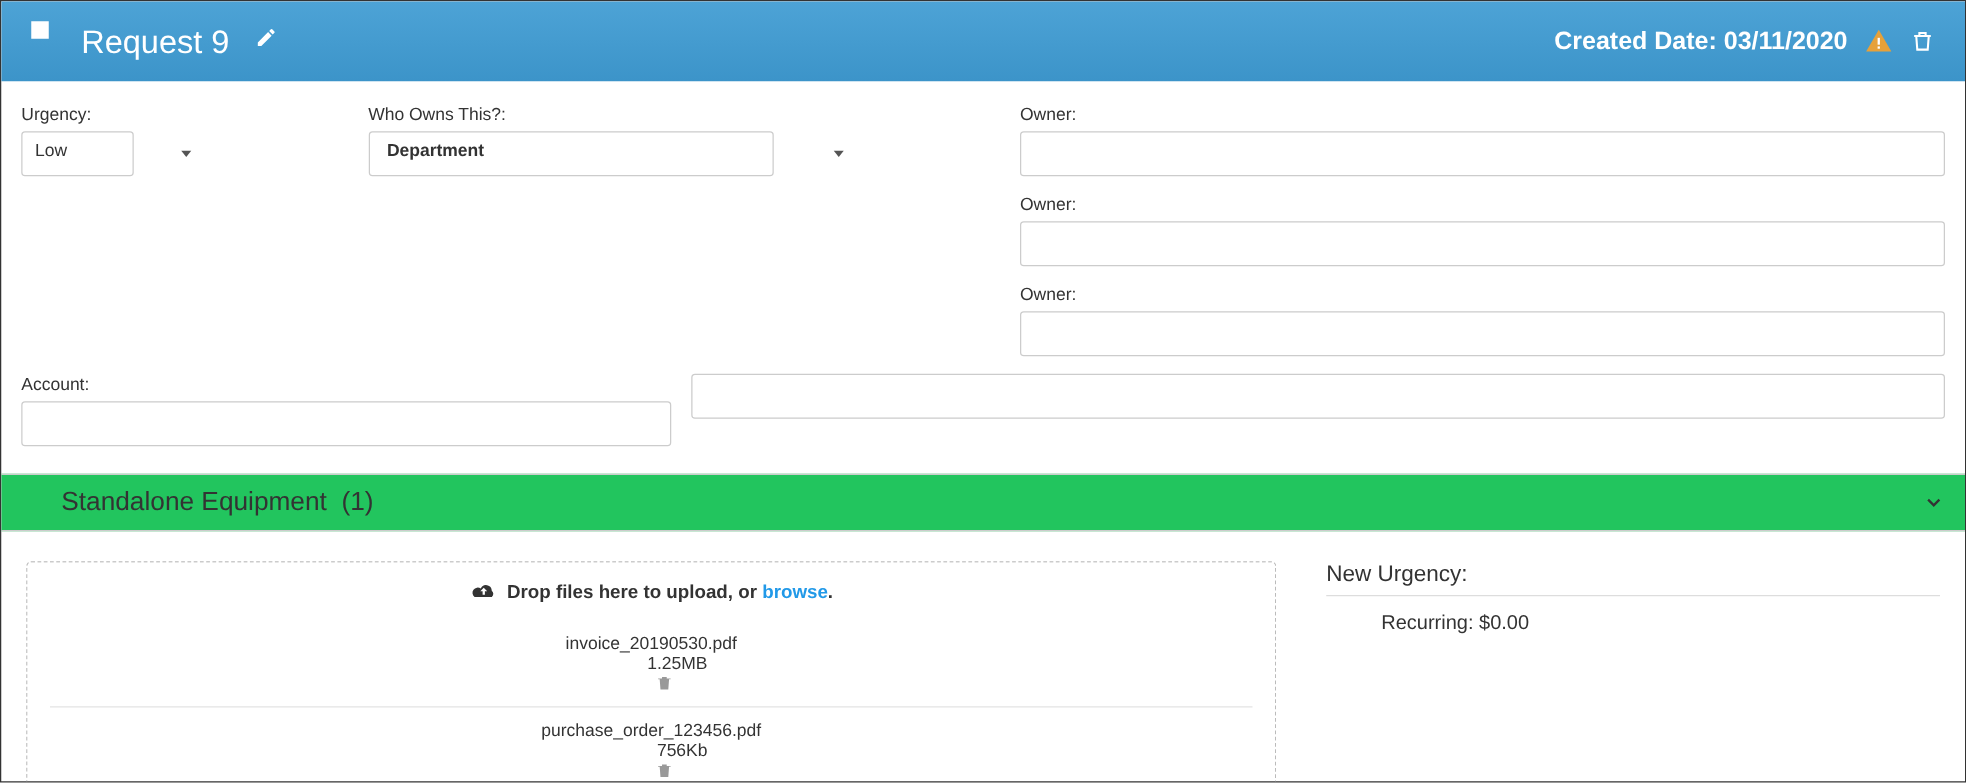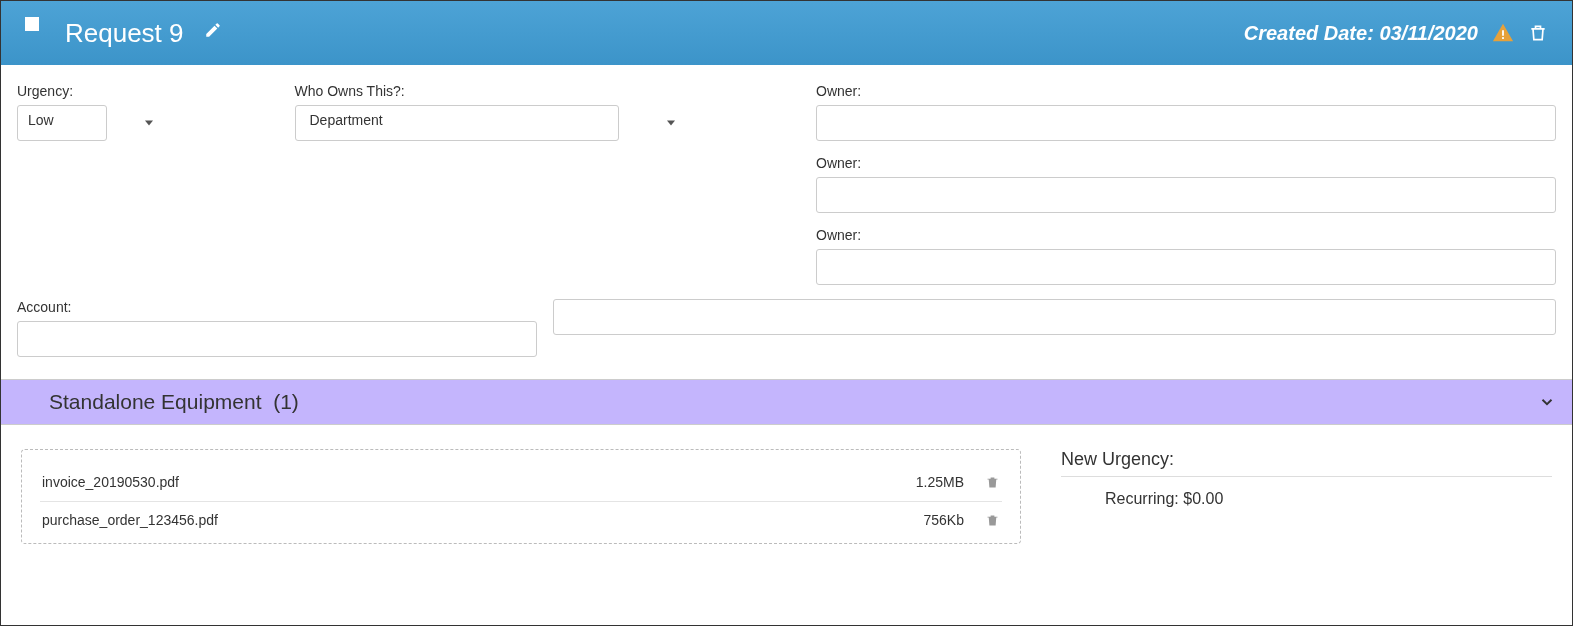"Created Date: 03/11/2020" .created-date { font-style: italic -> none }
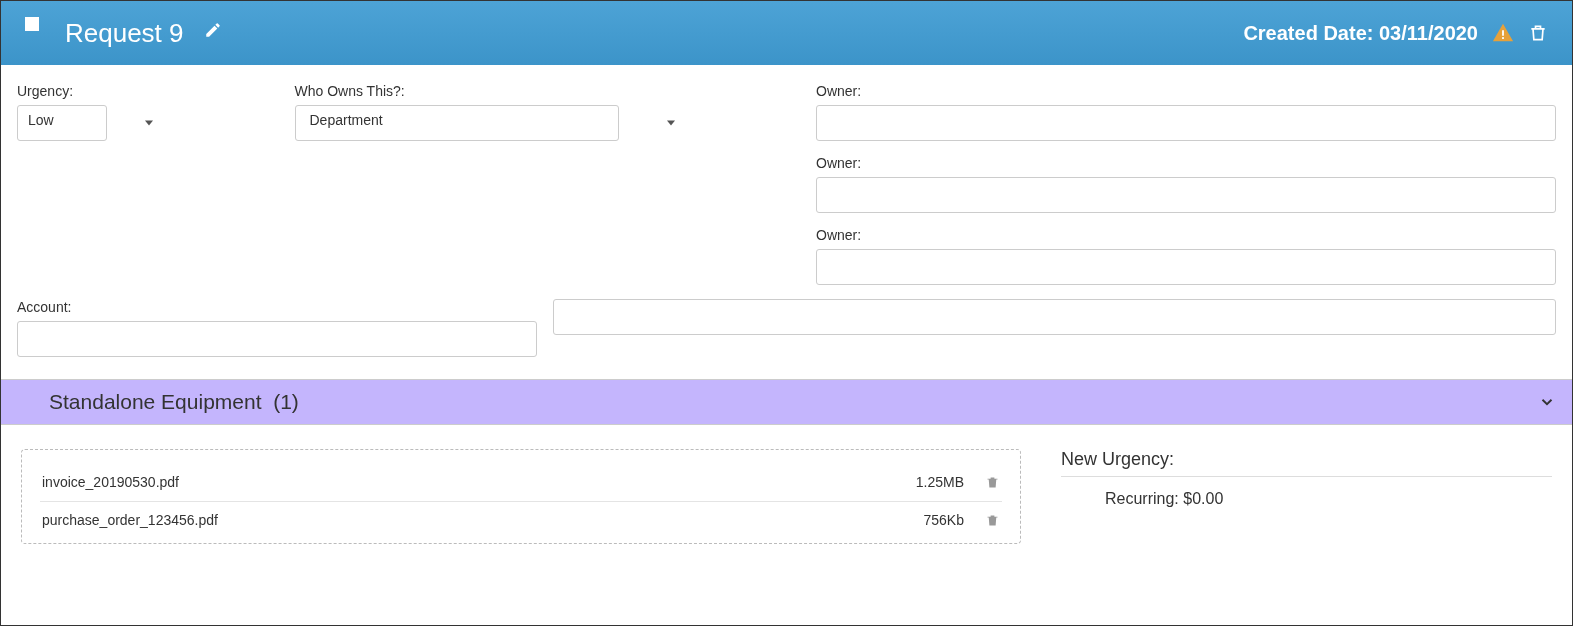"Department" .whoowns-select { font-weight: none -> bold }
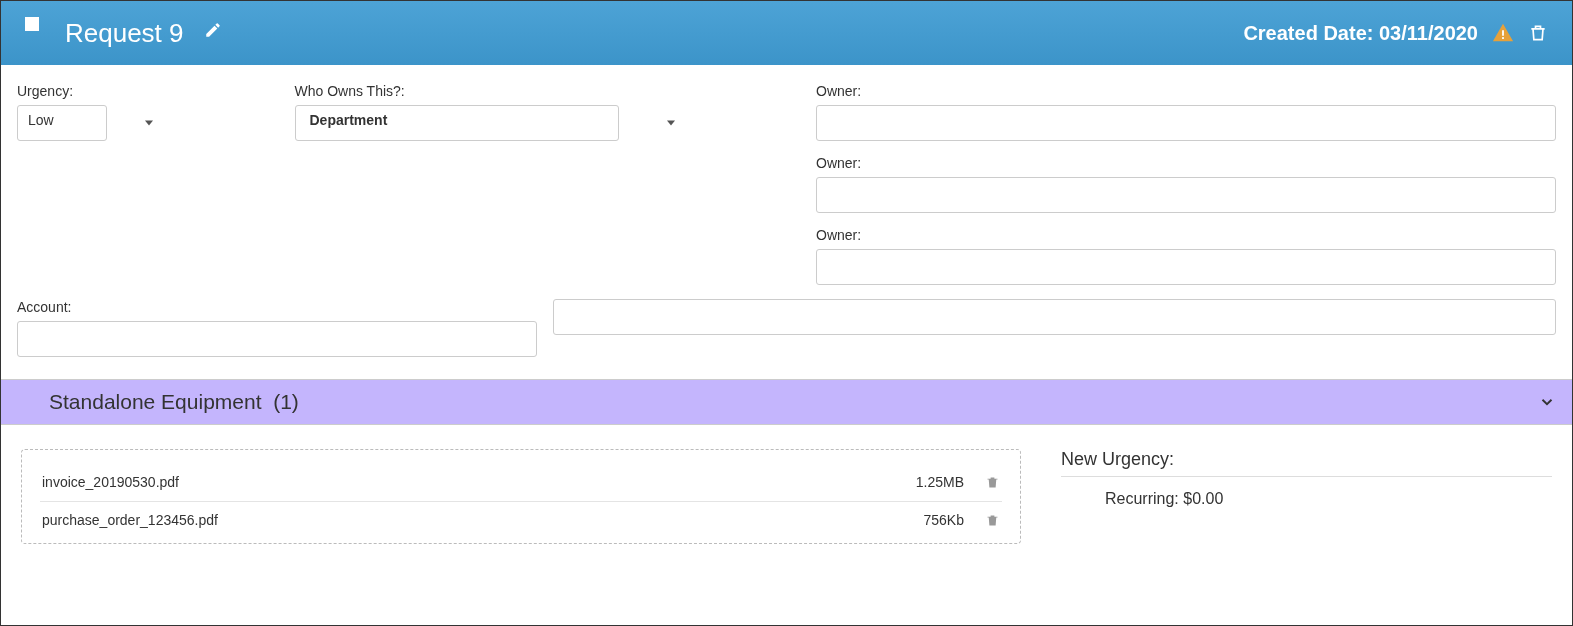"Standalone Equipment (1)" .section-header { background: #c4b5fd -> #22c55e }
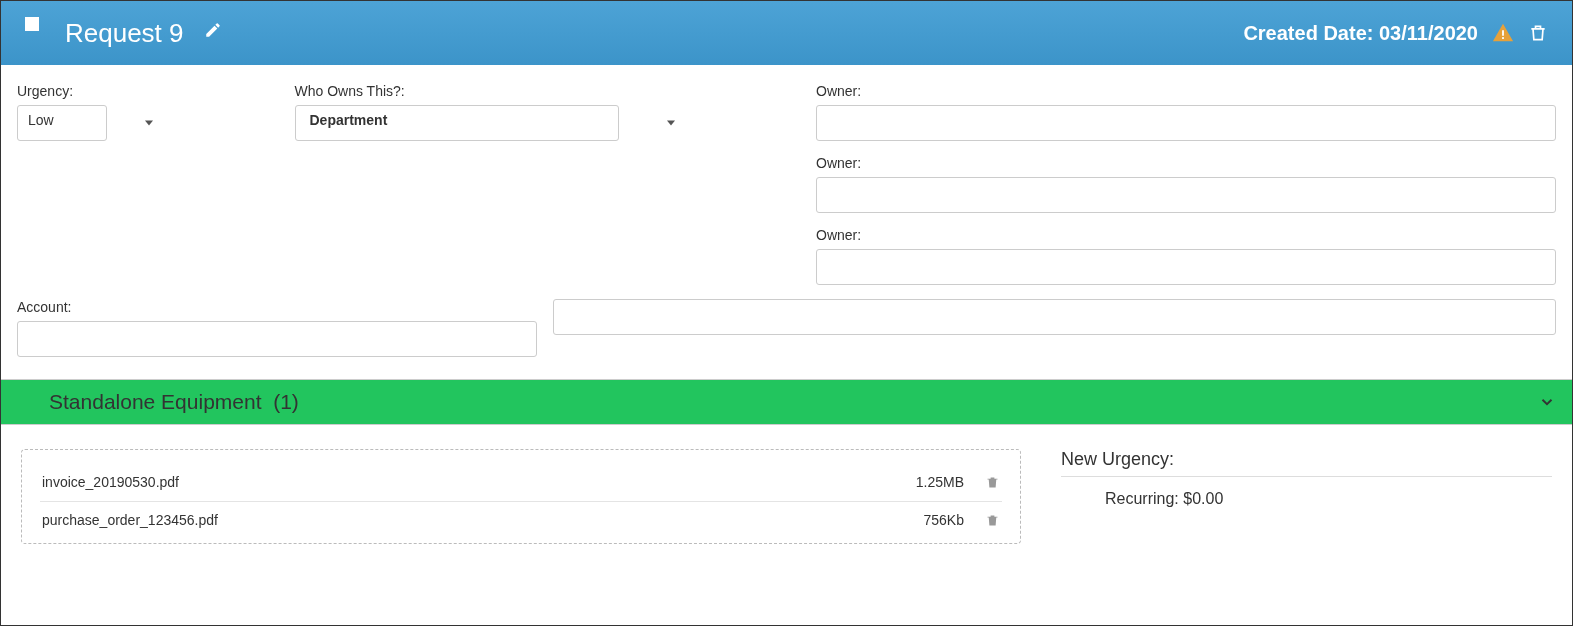"Drop files here to upload," div.dropzone-header { html: none -> <div> <svg> <path></path> </svg> <span> <span>Drop files here to upload, or </span><span>browse</span><span>.</span> </span> </div> }
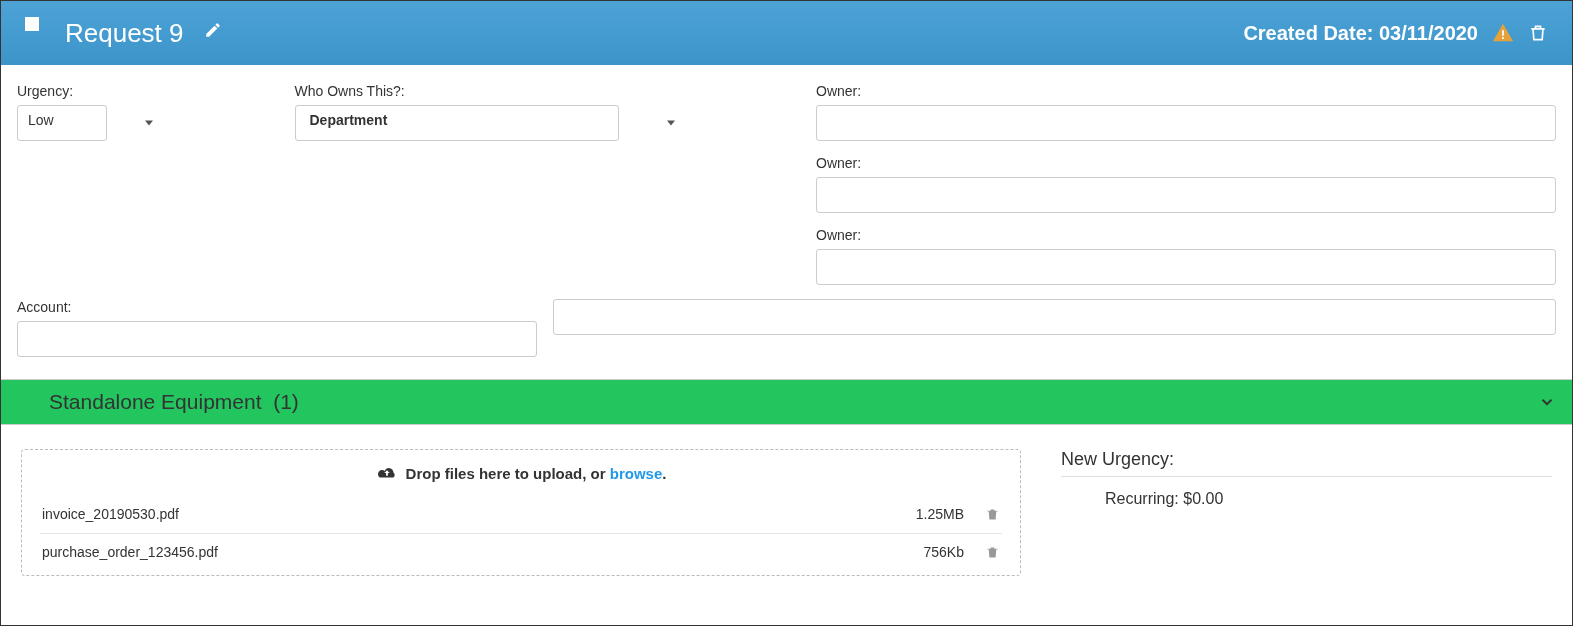"invoice_20190530.pdf" .file-row { align-items: none -> center; flex-direction: none -> column }
